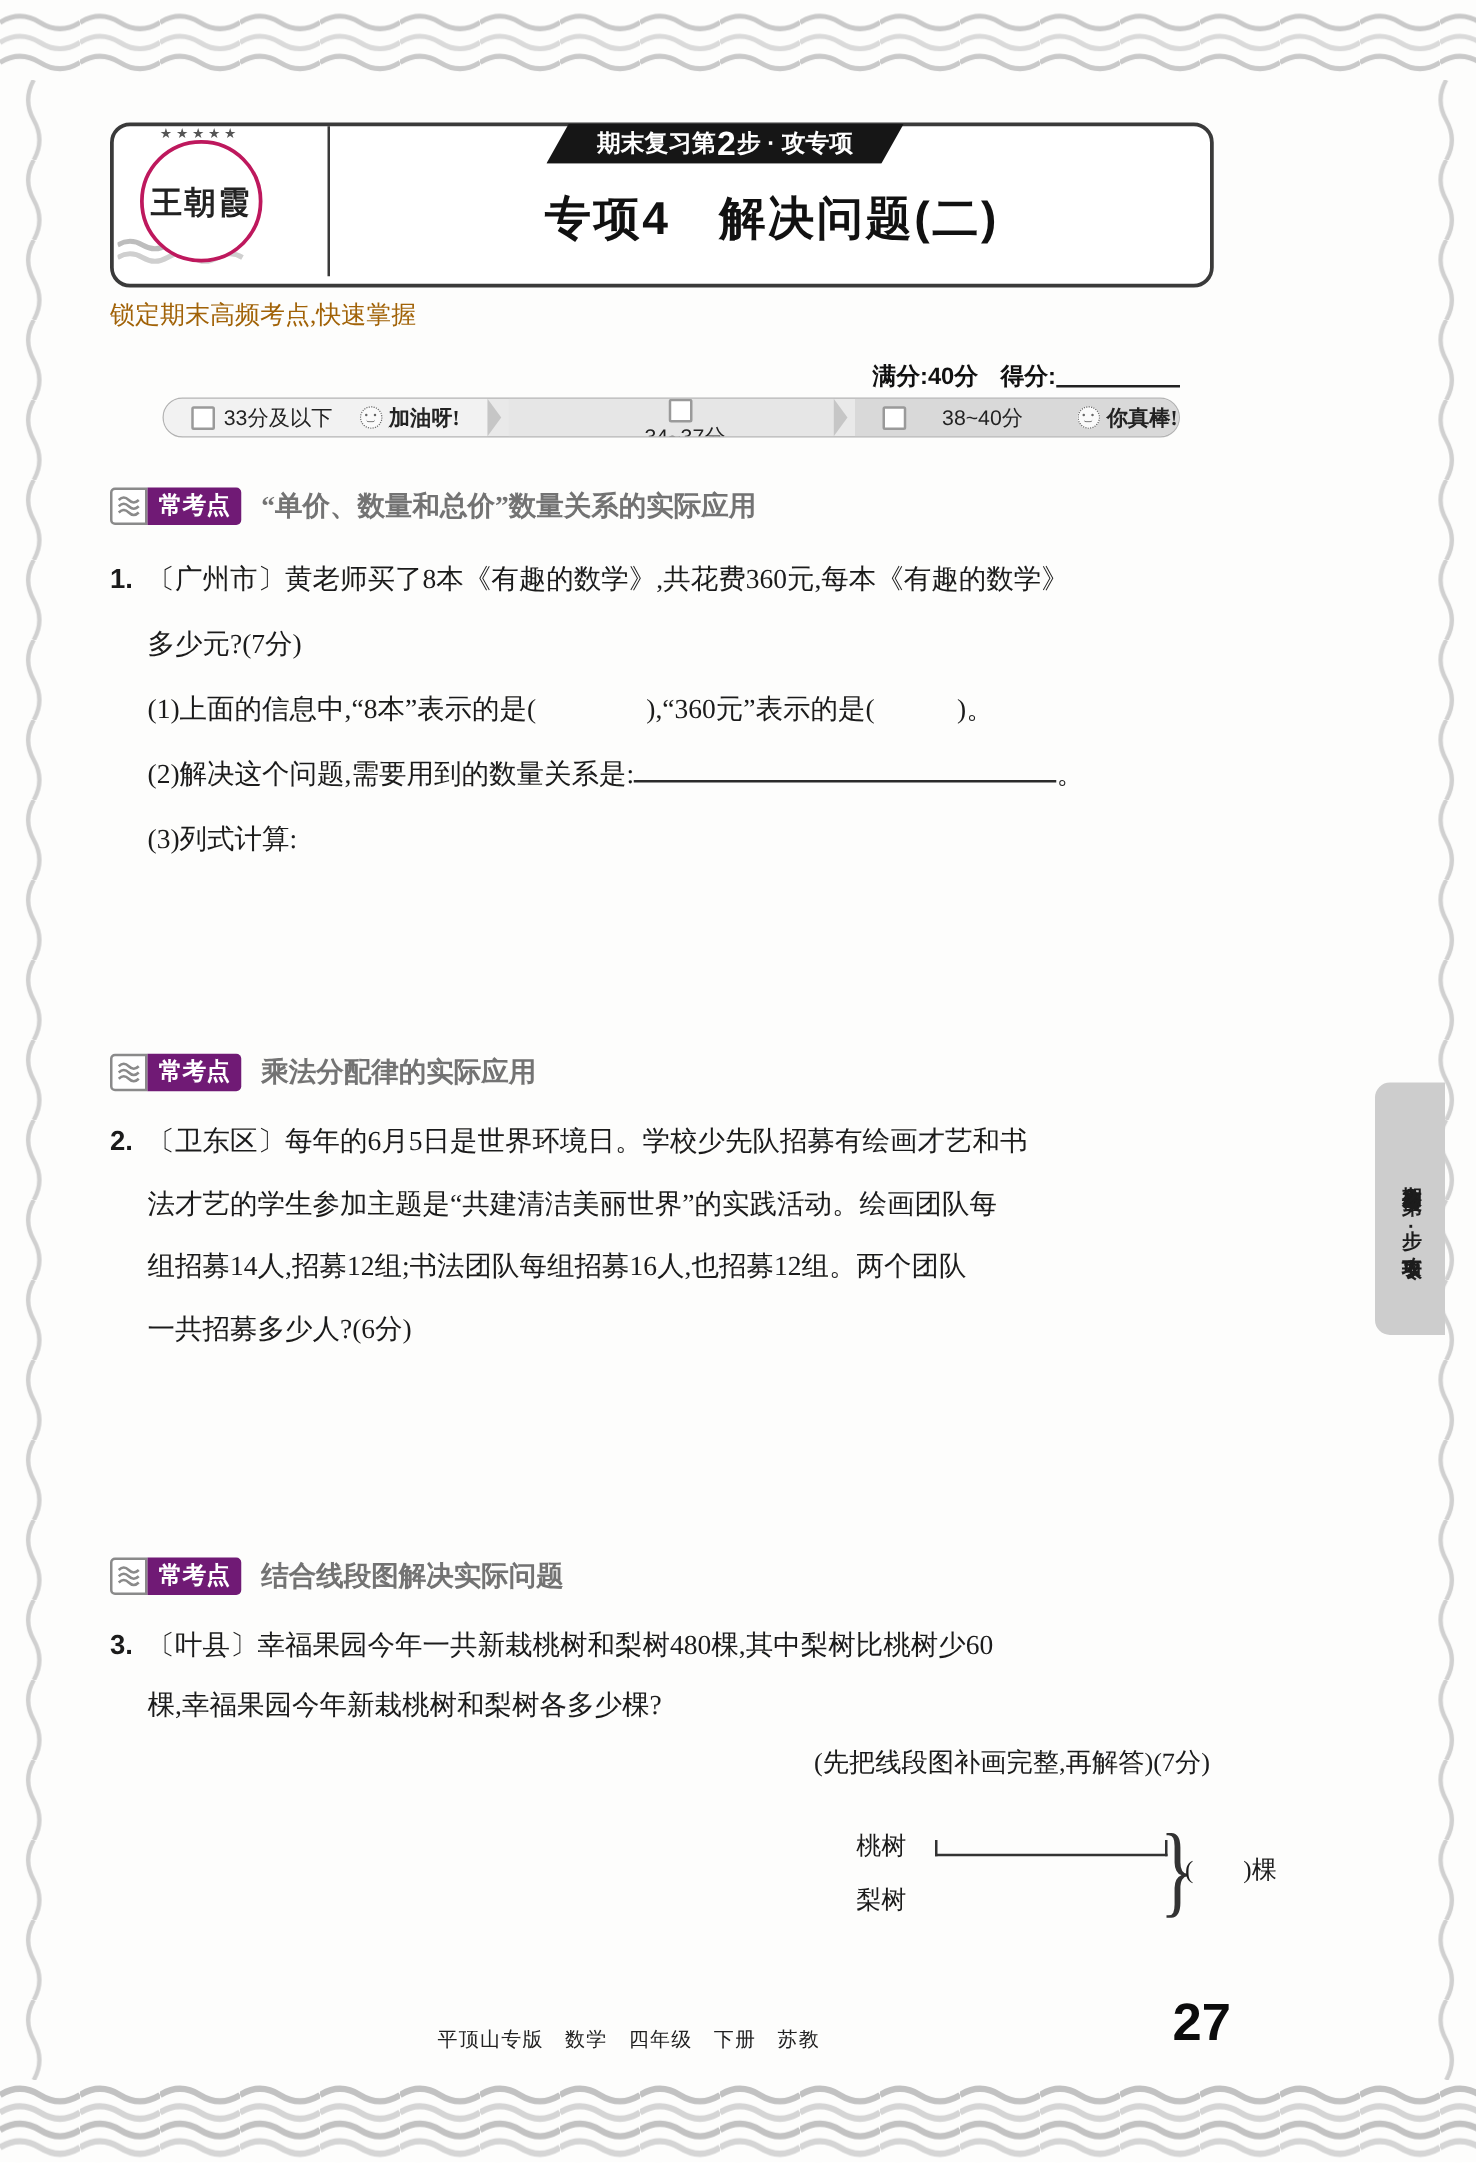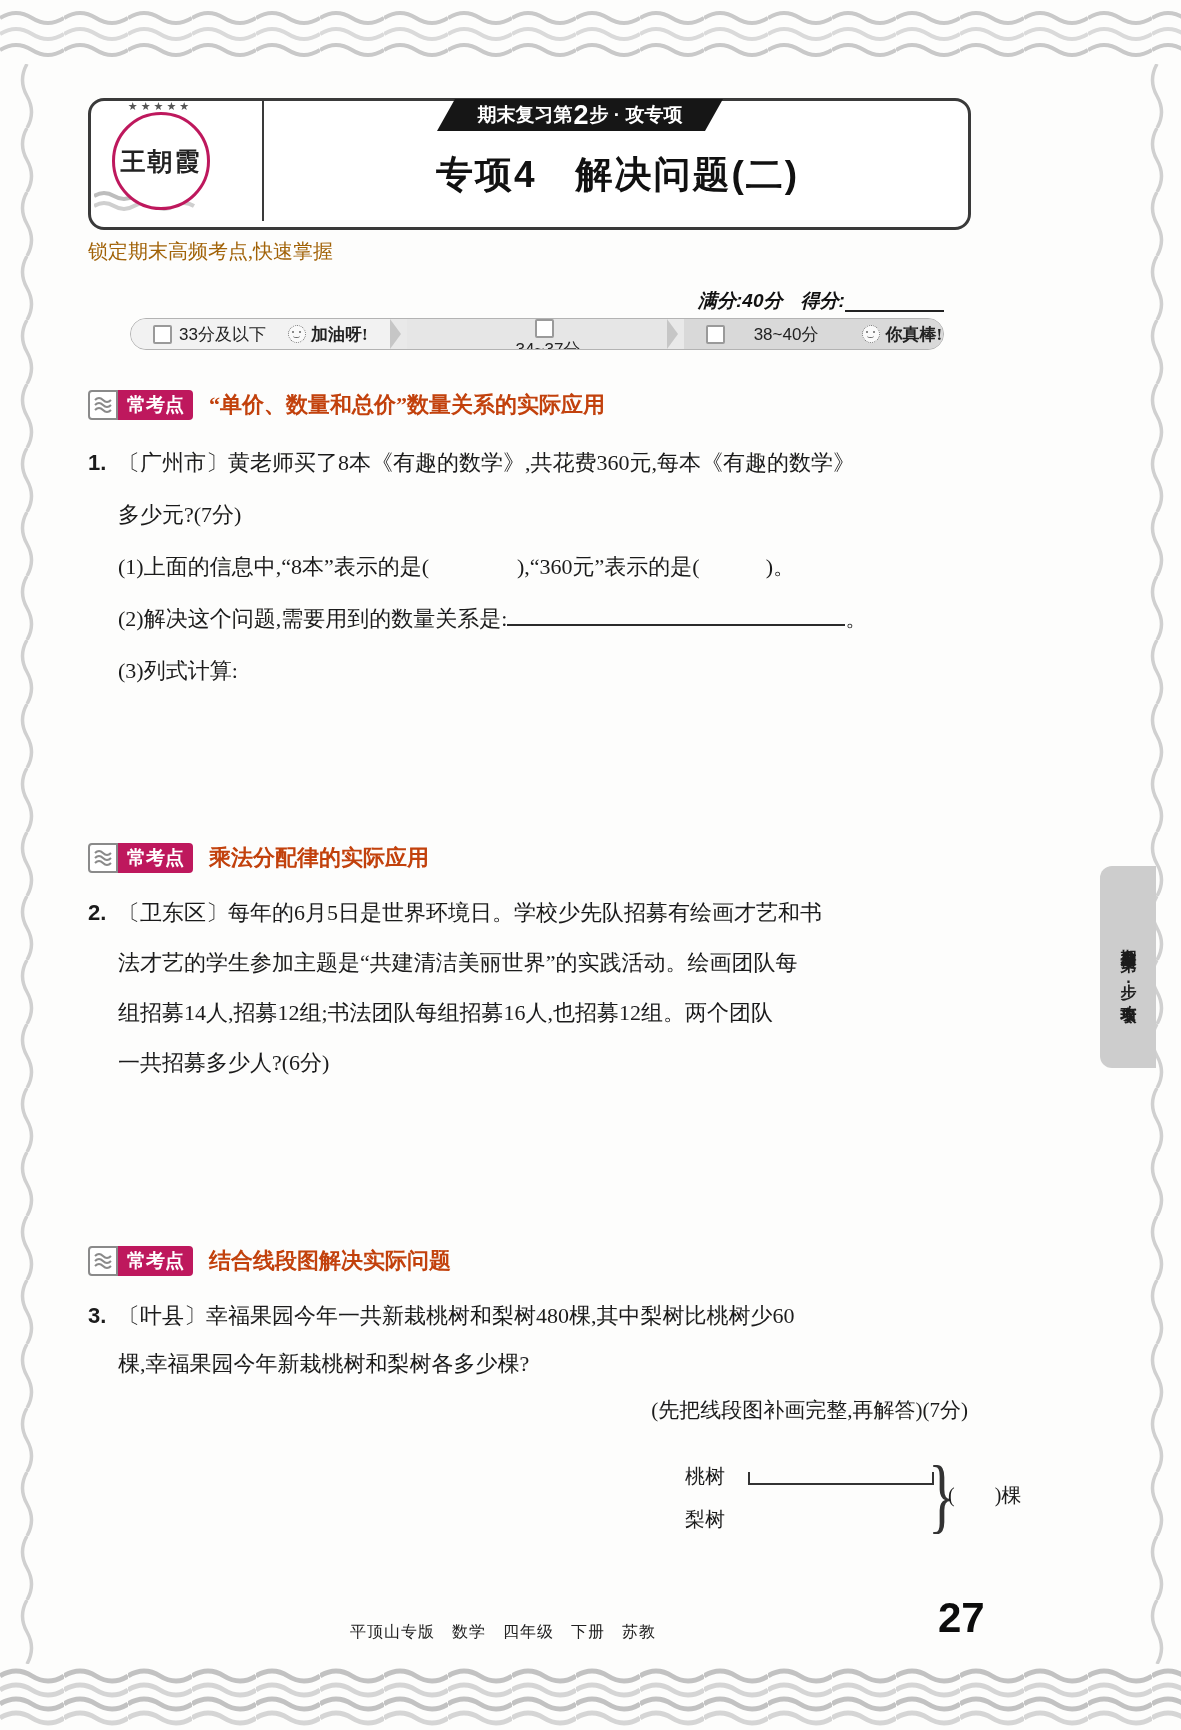"满分:40分" .score-head { align-items: center -> flex-start; font-style: italic -> none }
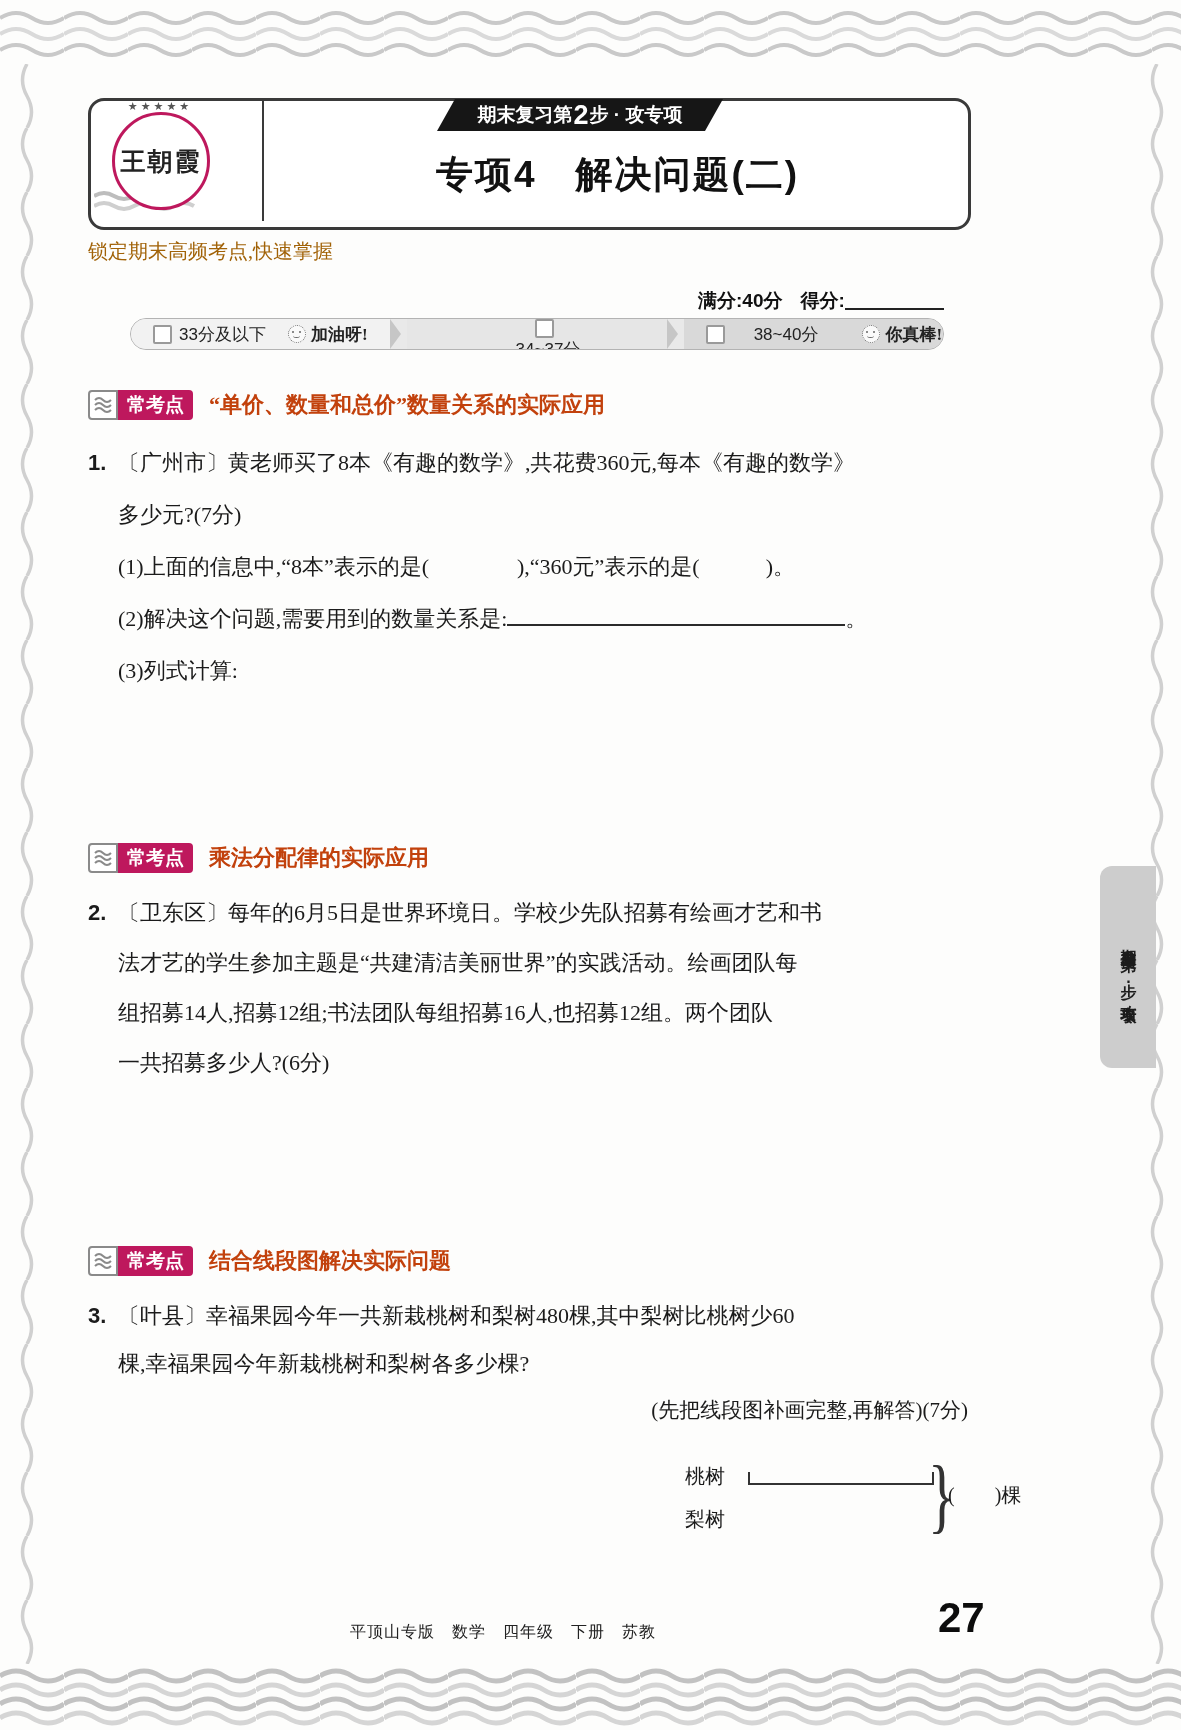"常考点" .kp-badge { background: #be185d -> #701a75 }
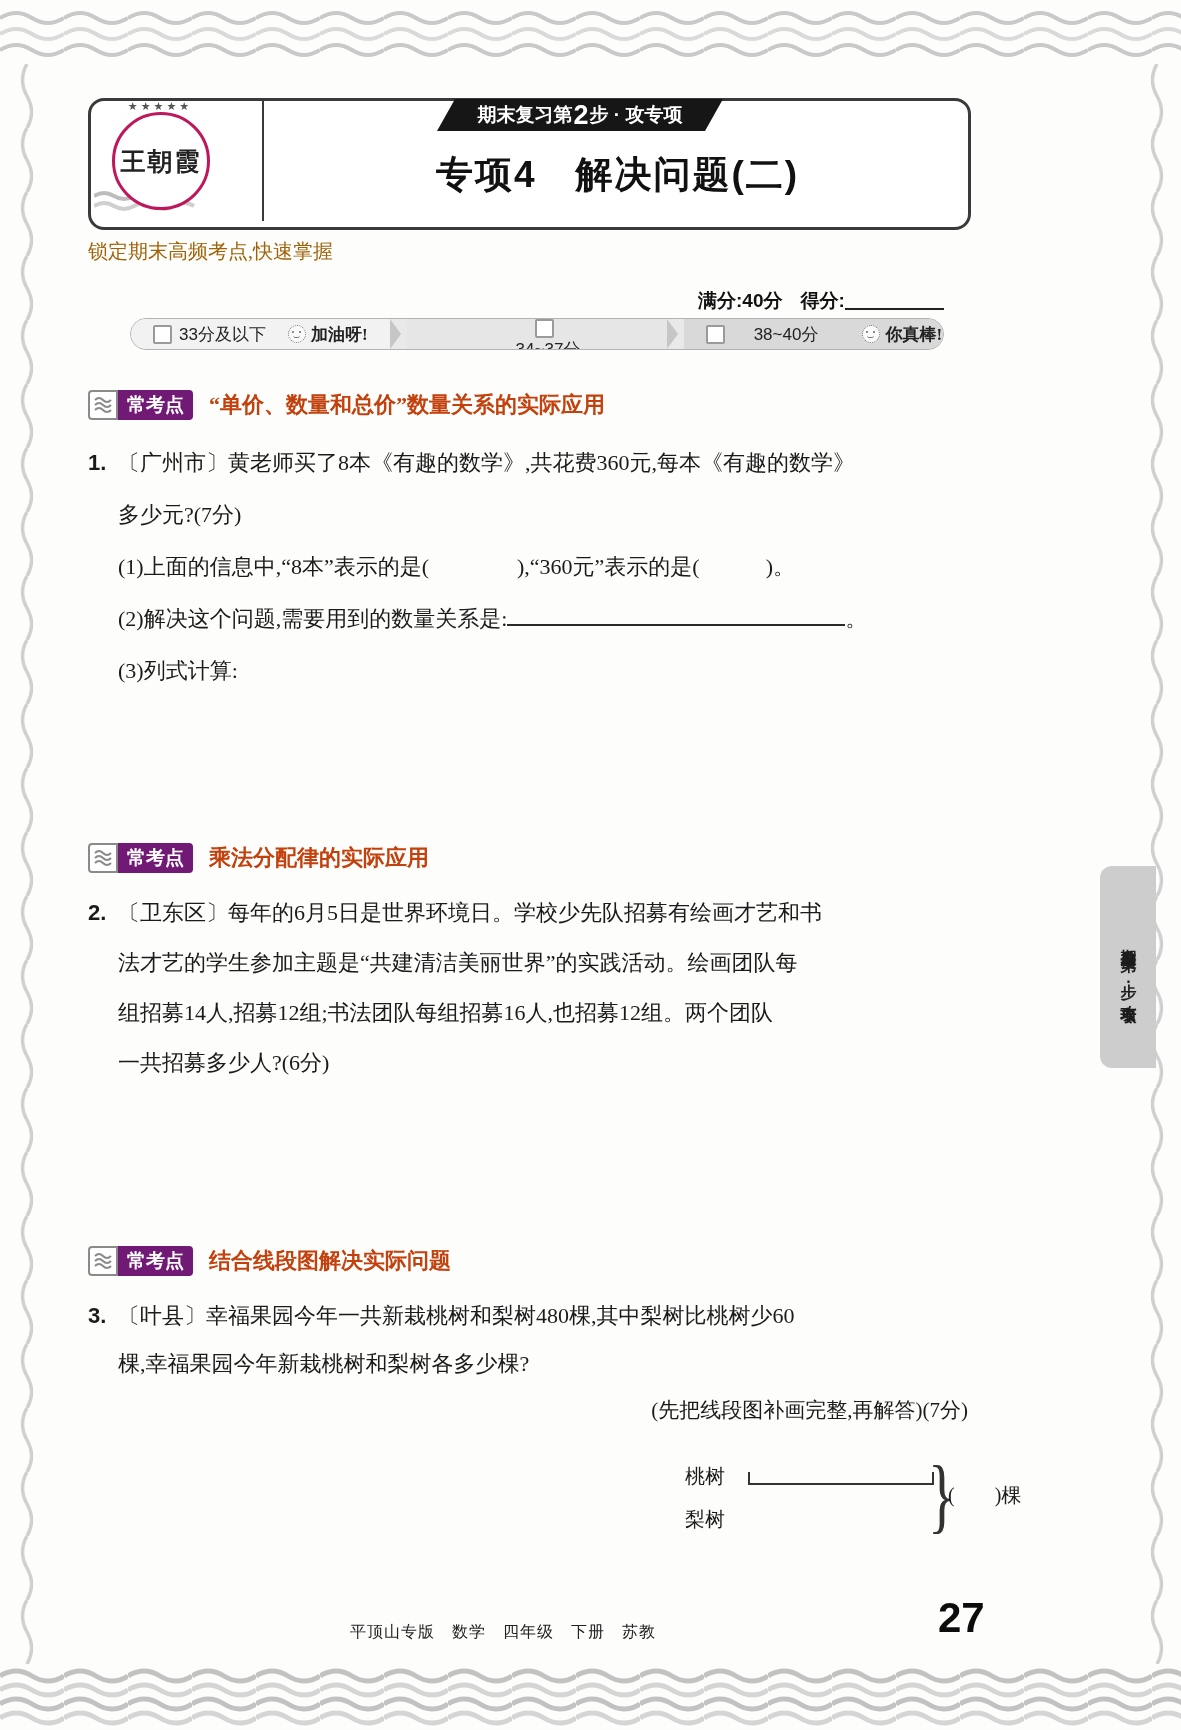"“单价、数量和总价”数量关系的实际应用" .kp-title { color: #c2410c -> #737373 }
